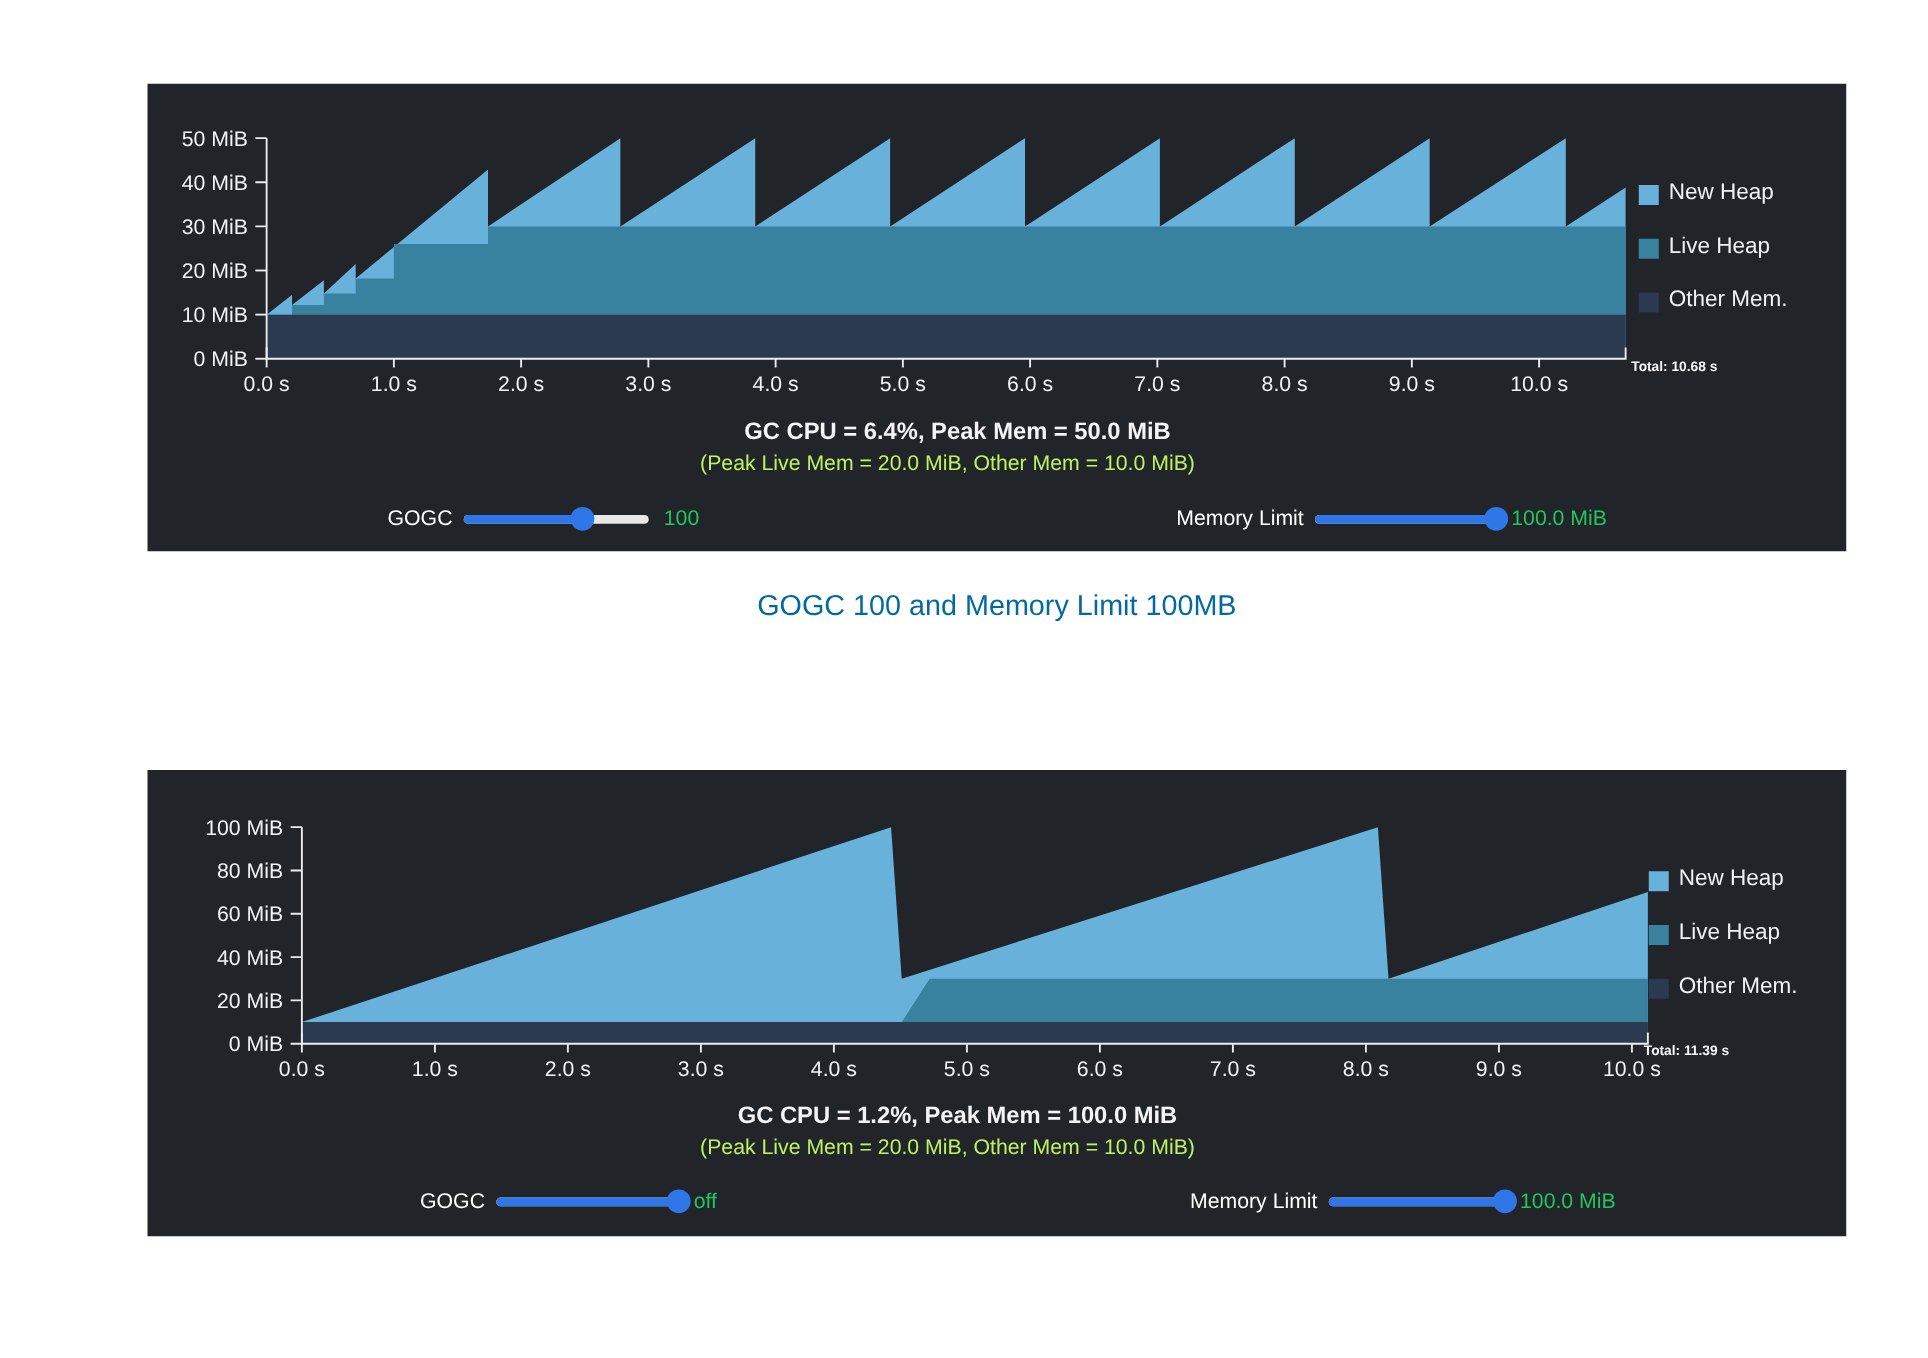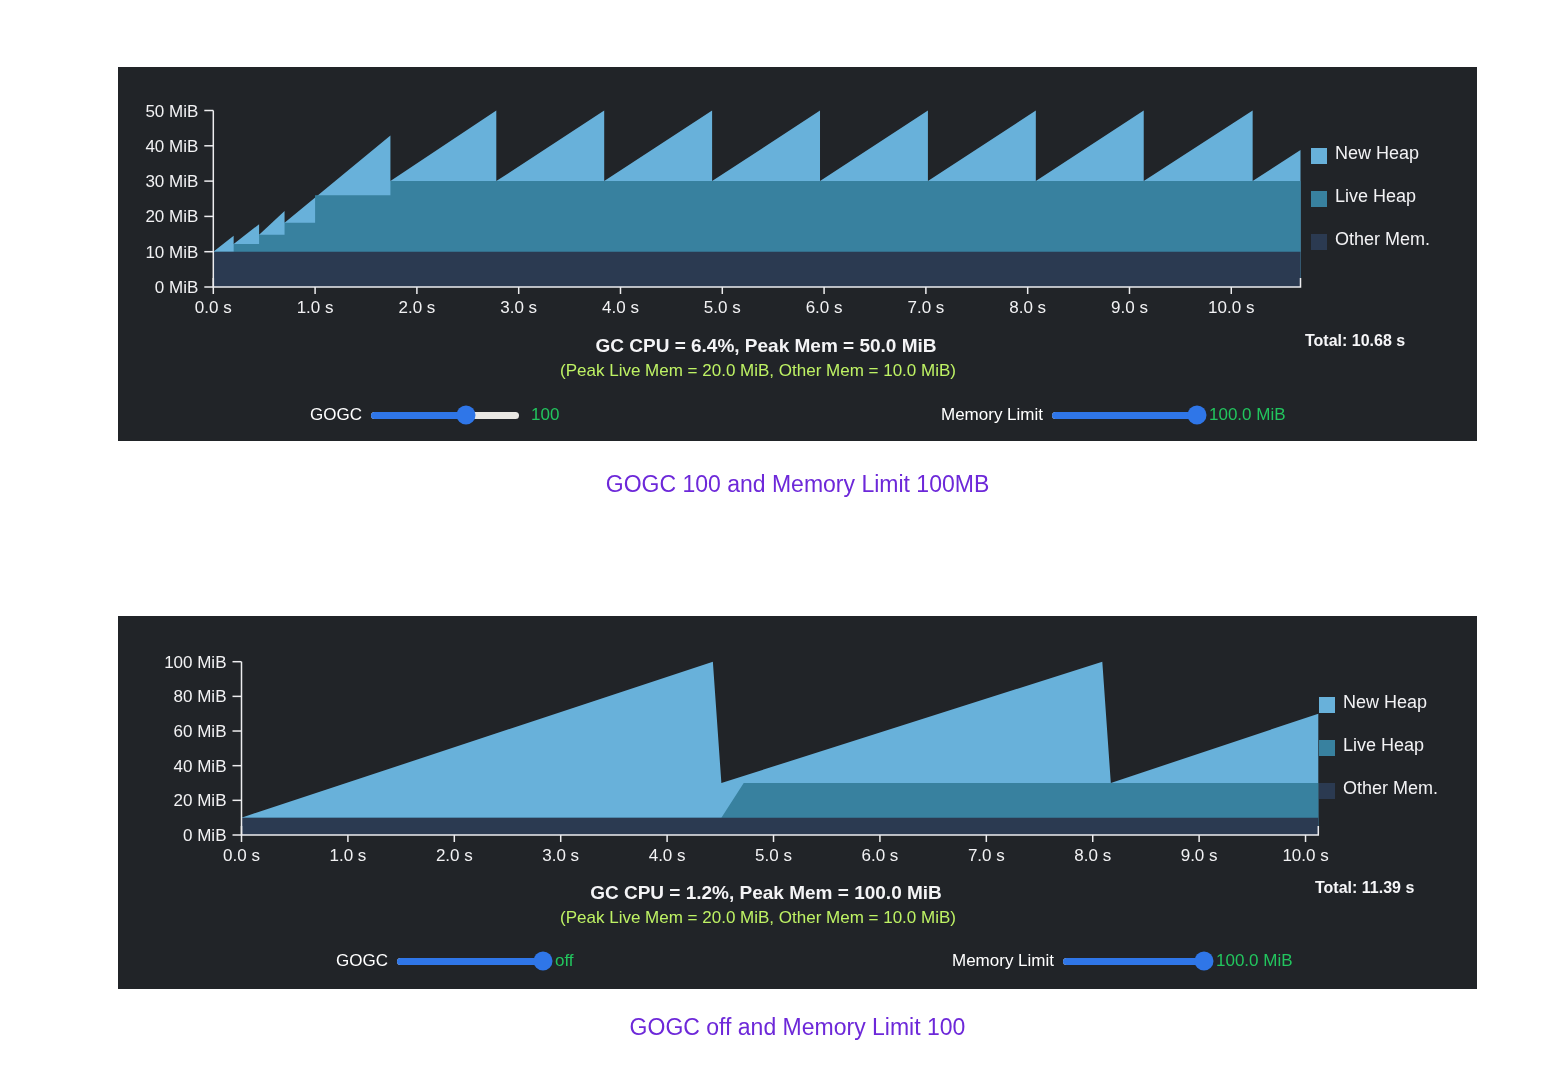"Total: 10.68 s" .total { font-size: 16px -> 11px; margin-top: 44px -> none }
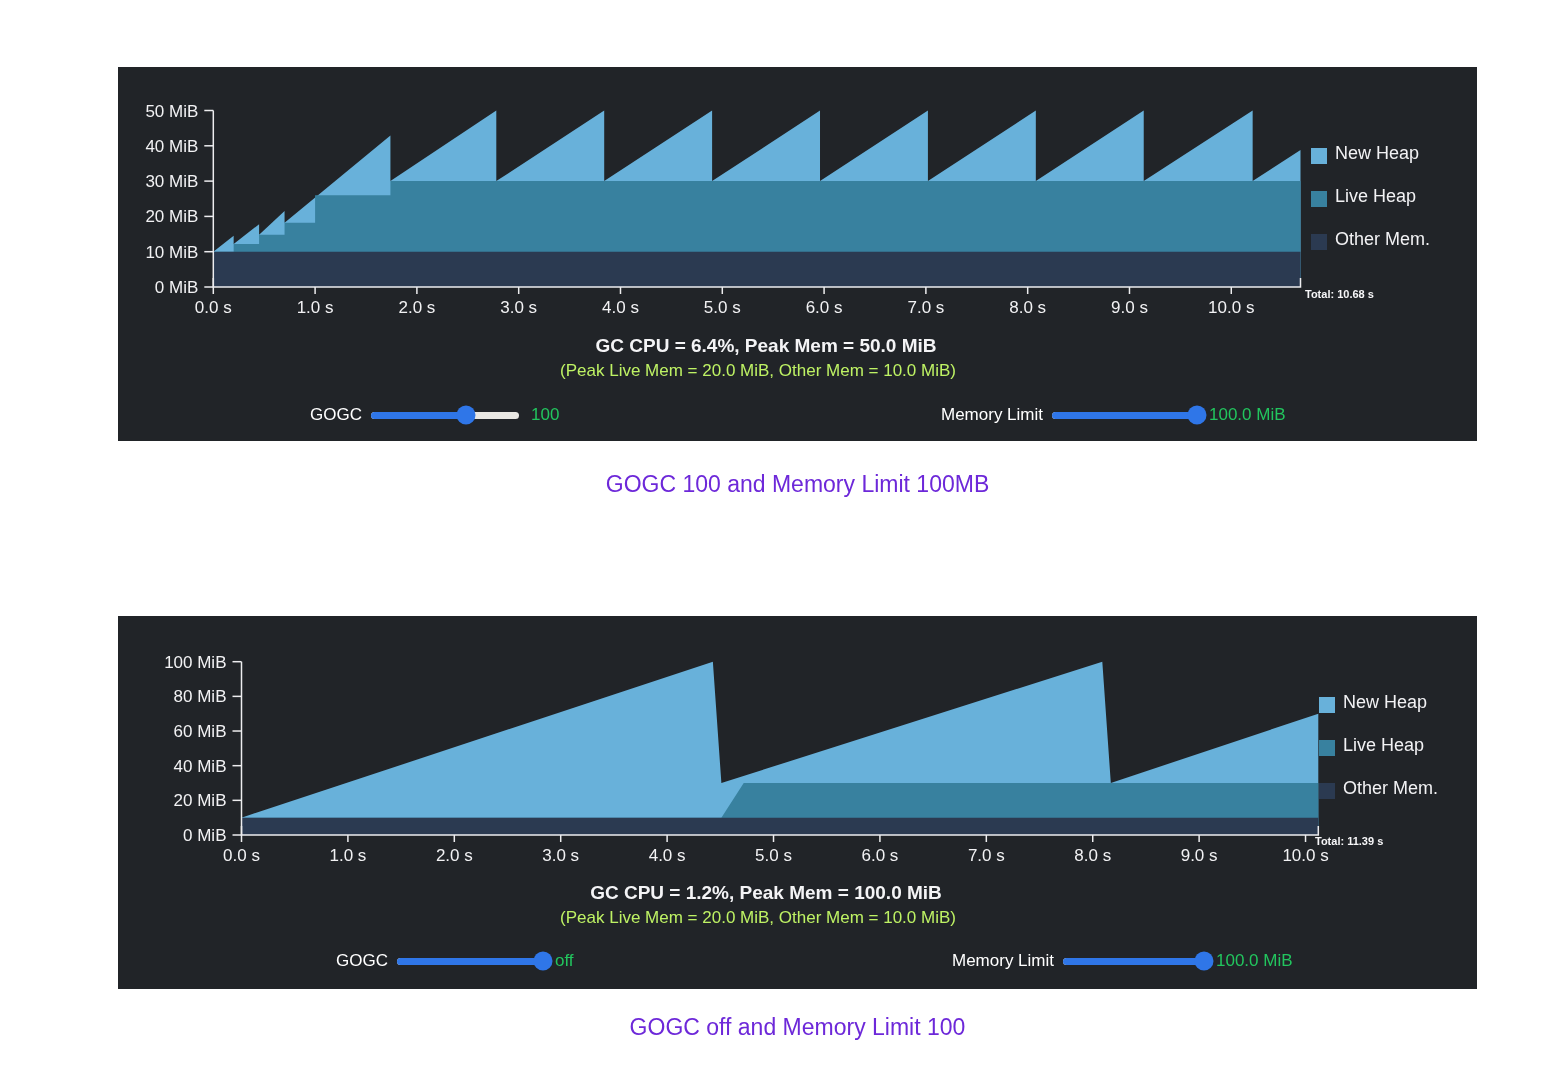"GOGC 100 and Memory Limit" .figcaption { color: #6d28d9 -> #0369a1 }
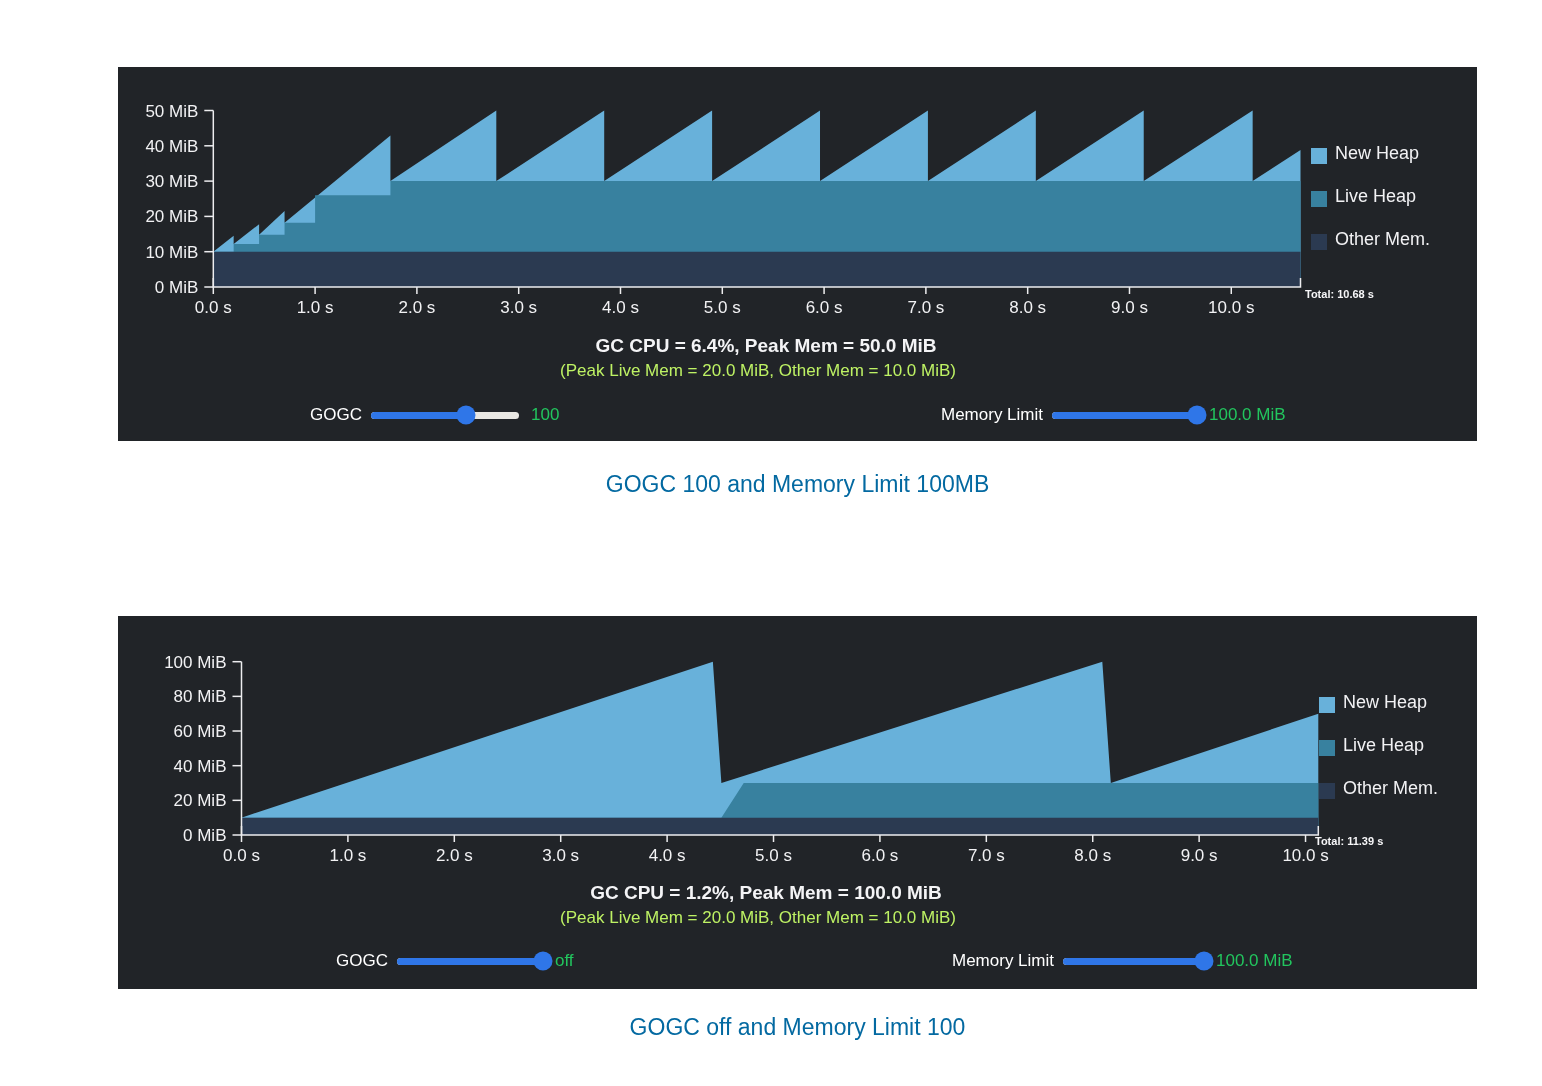"GOGC off and Memory Limit" div.figcaption { html: <div>GOGC off and Memory Limit 100</div> -> none }
